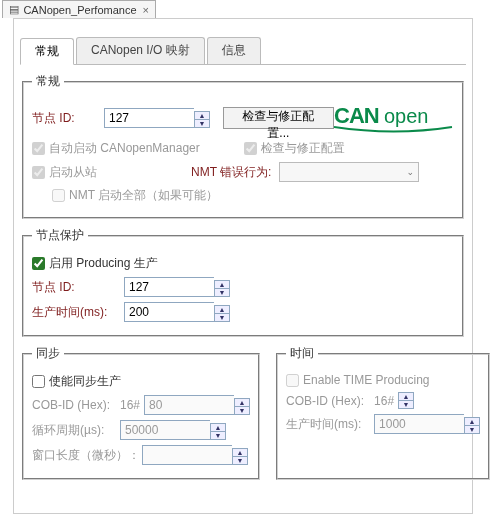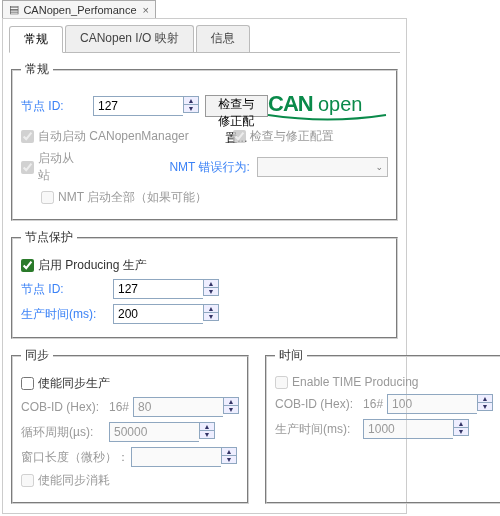"常规" .main { margin: 0 2px -> 0 13px; padding: 6px 6px -> 18px 6px; width: 405px -> 460px }
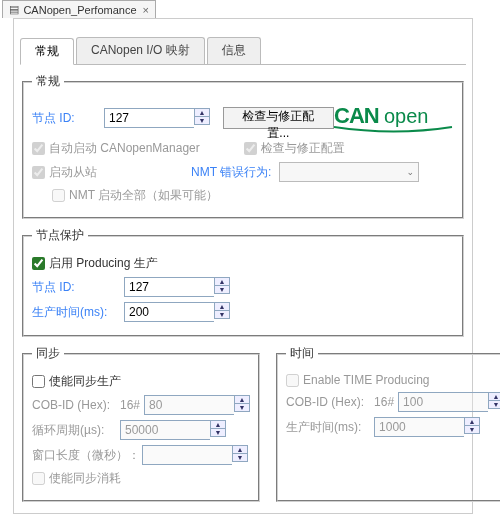"节点 ID:" .lbl { color: #3b82f6 -> #7f1d1d }
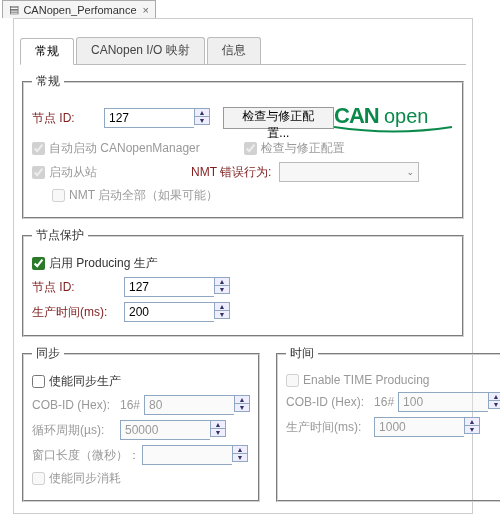"127" .spinner { align-items: flex-start -> flex-end }
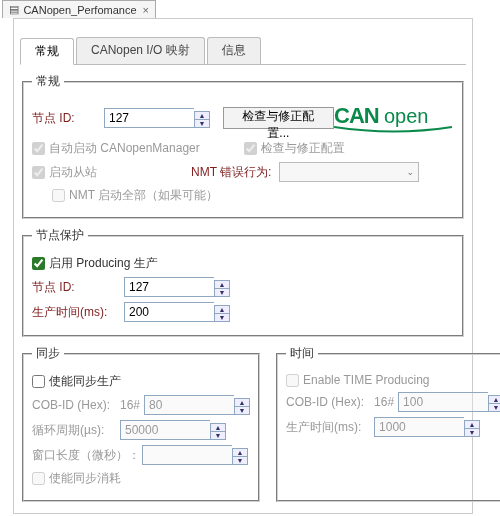"100" input.num { html: <input> -> none }
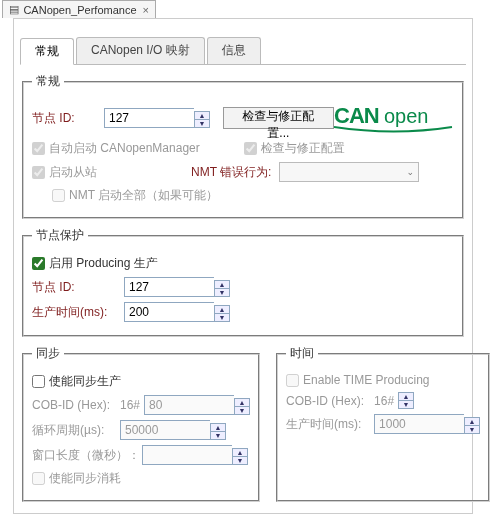"使能同步消耗" div.row { html: <div> <label> <input> <span>使能同步消耗</span> </label> </div> -> none }
